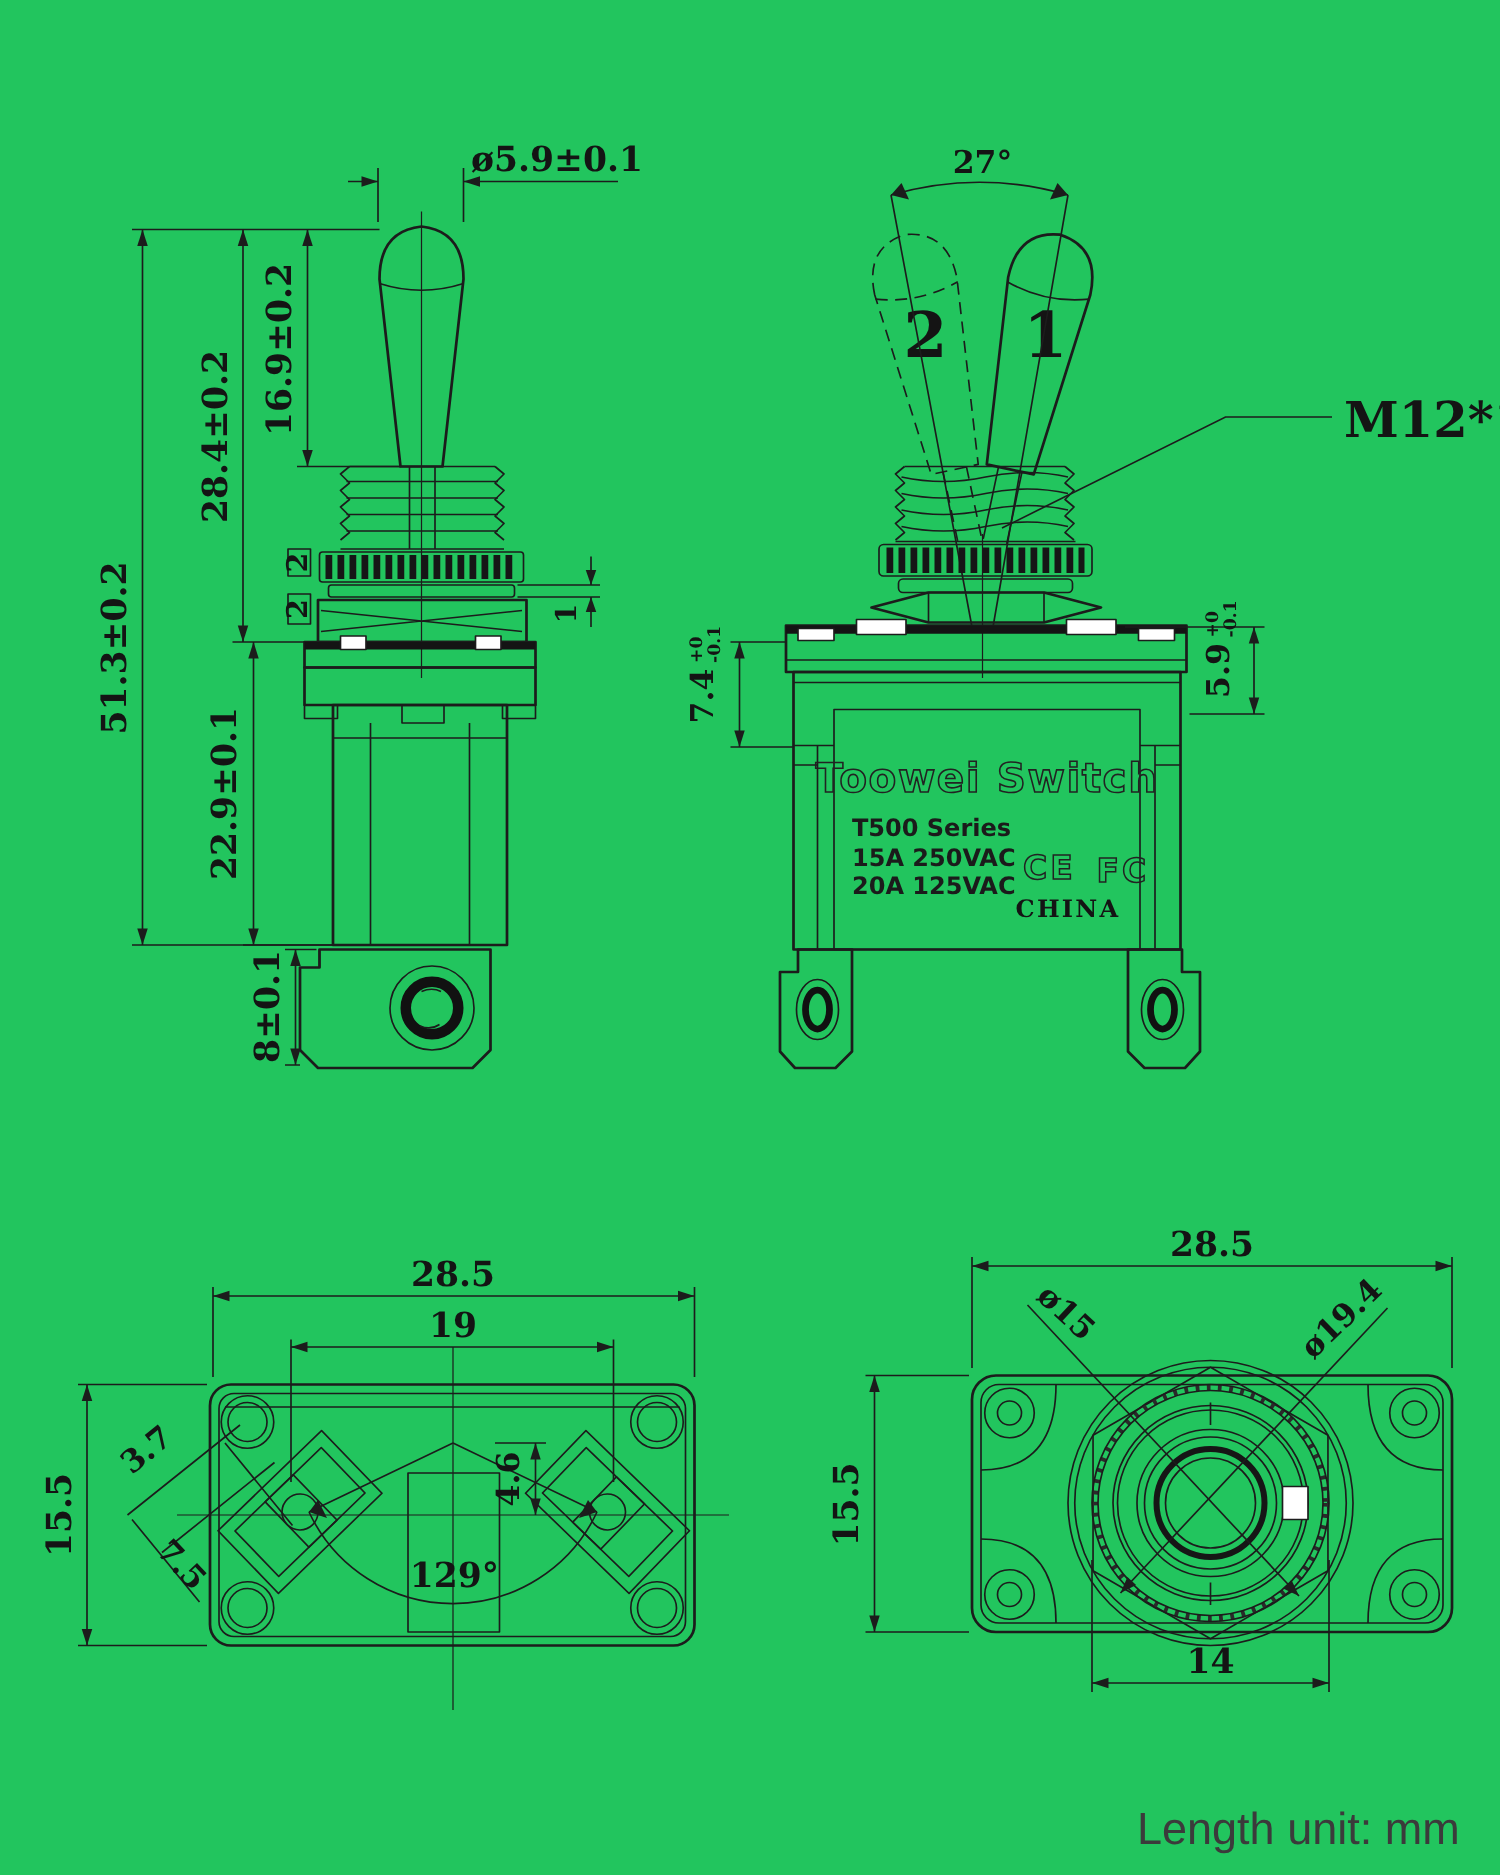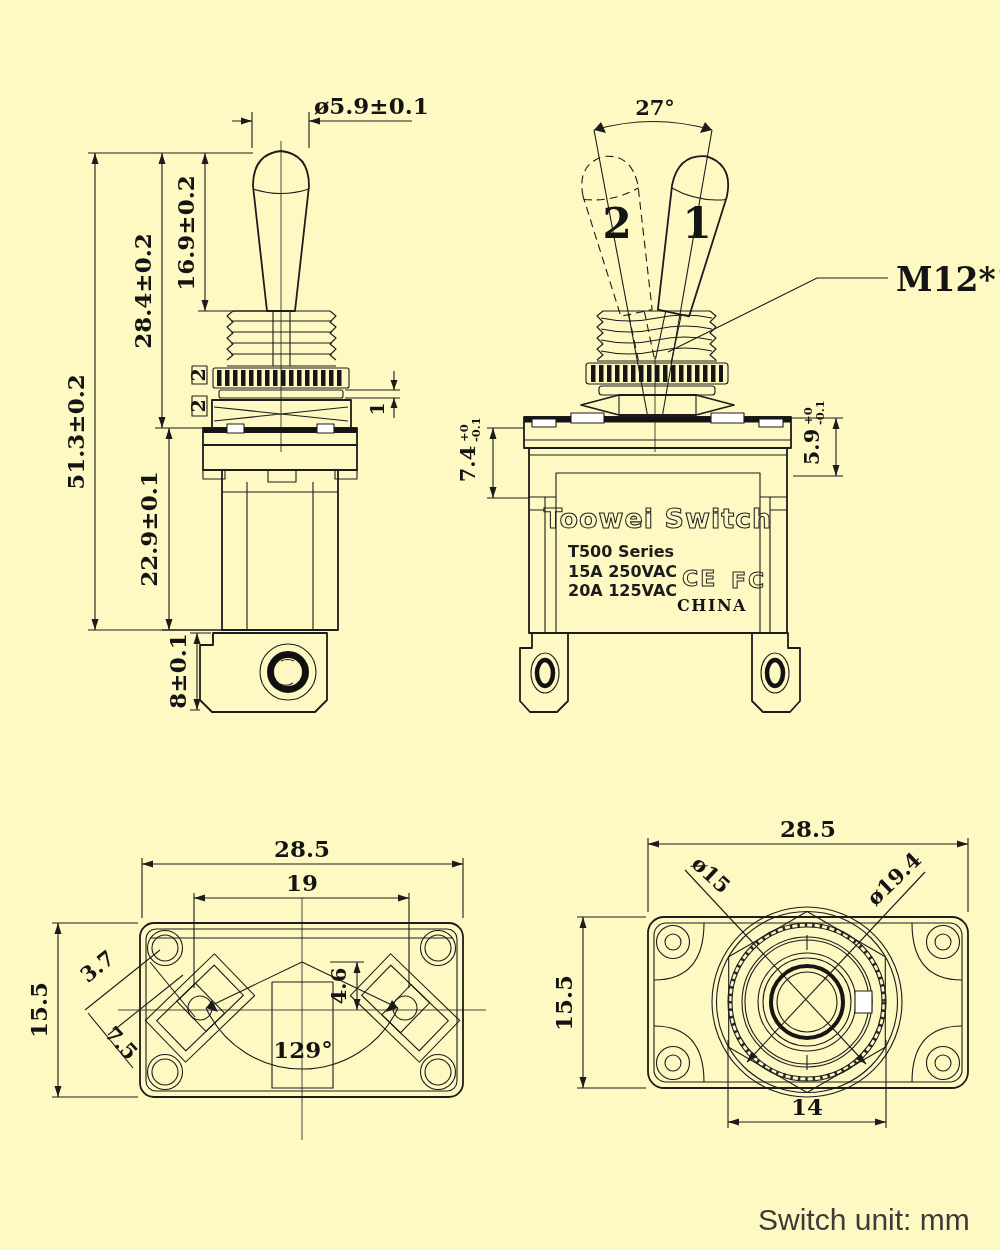"ø5.9±0.1" .canvas { background: #fef9c3 -> #22c55e }
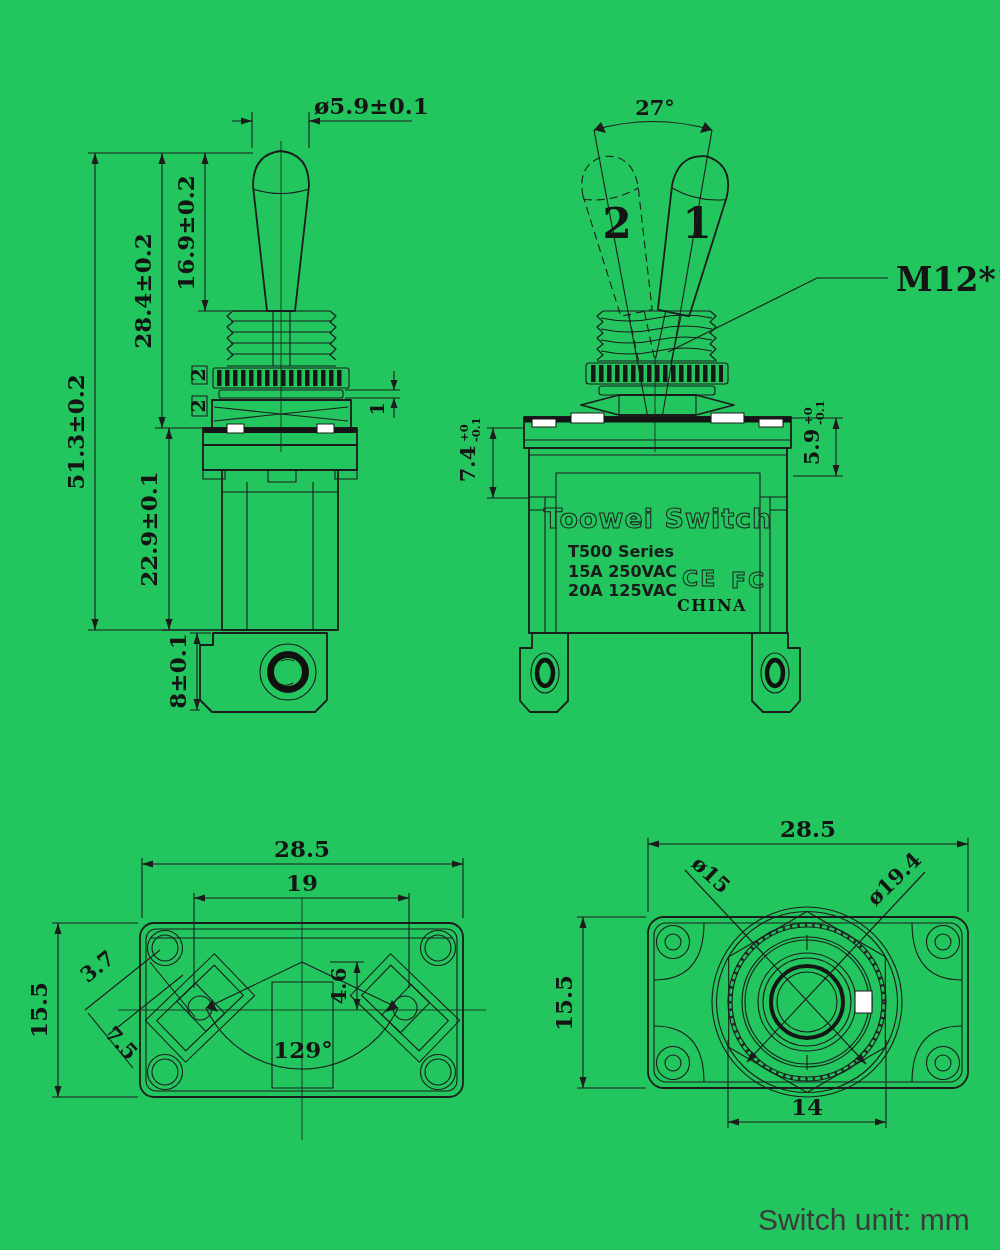"Switch unit: mm" div.note { text: Switch -> Length }
